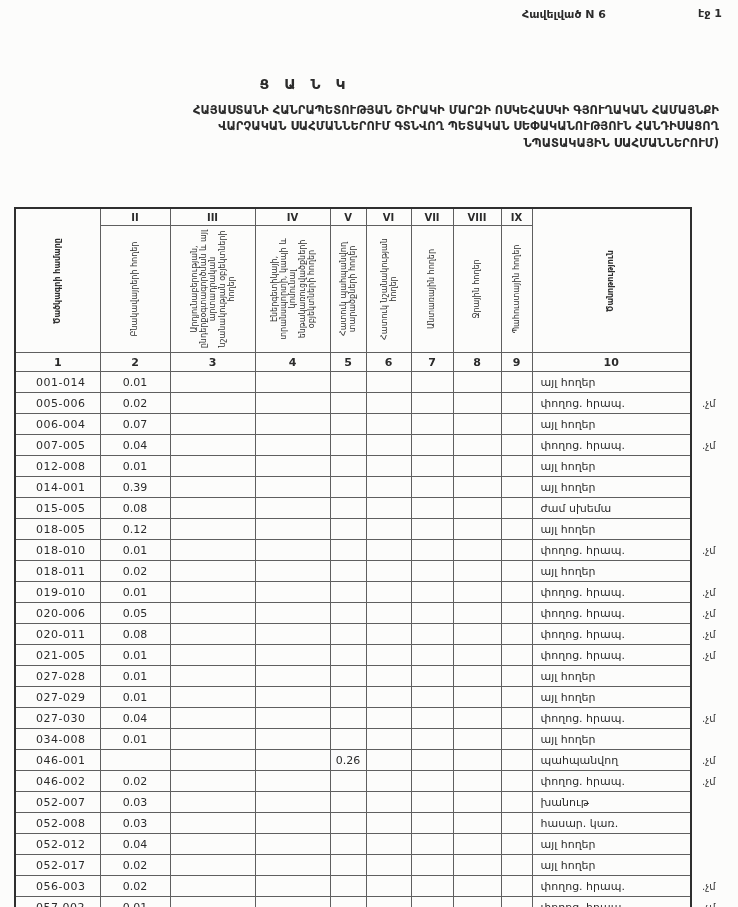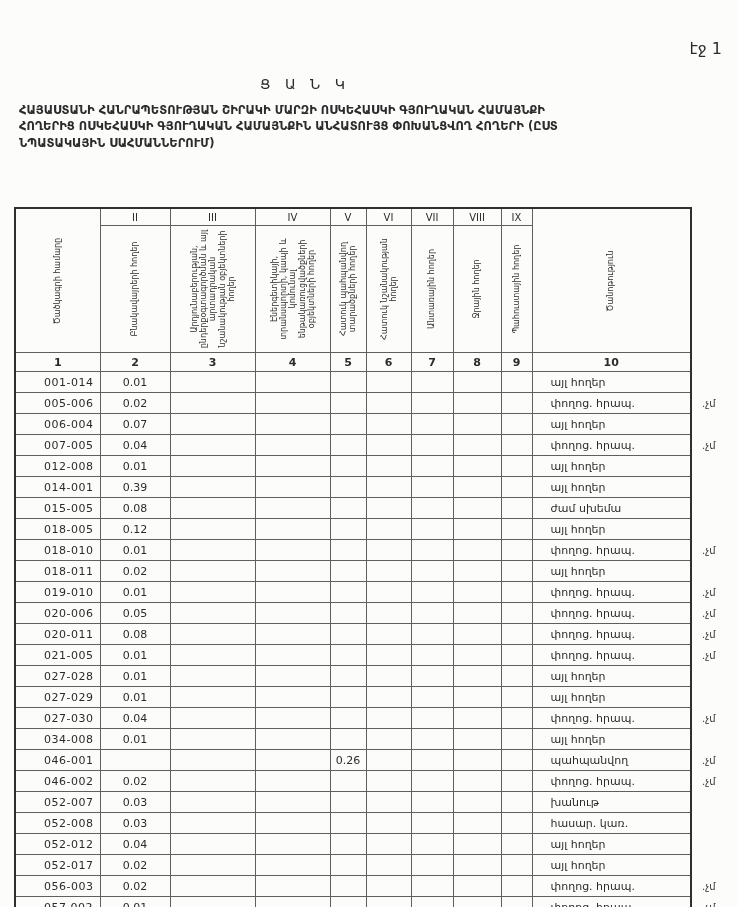"Հավելված N 6" div { html: none -> <div>Հավելված N 6</div> }
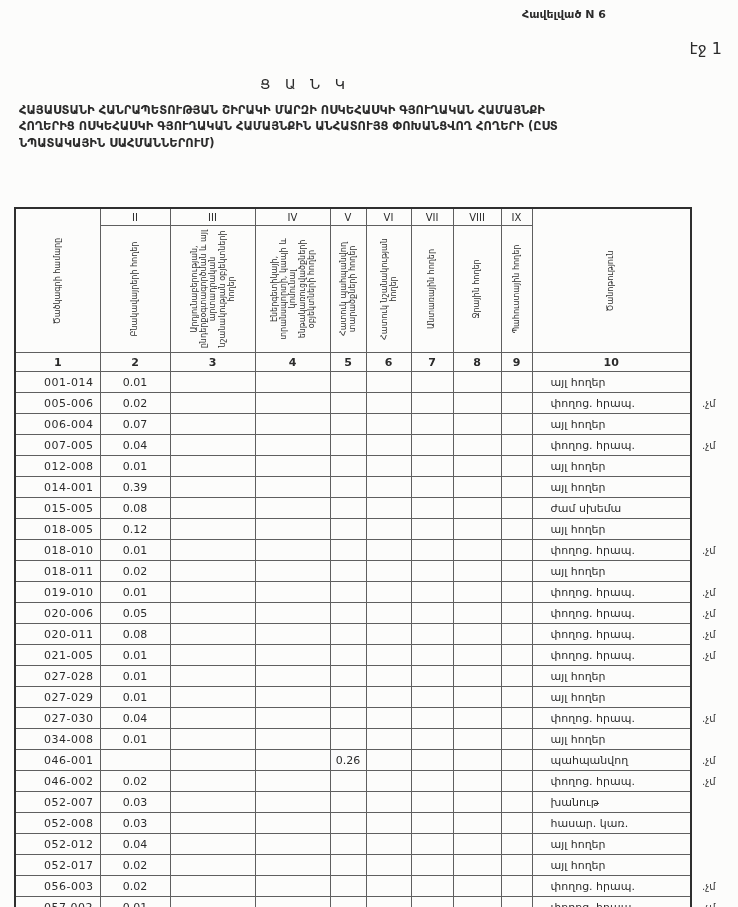"էջ 1" .page-label { font-size: 16px -> 11px; font-weight: normal -> bold; margin-top: 32px -> none }
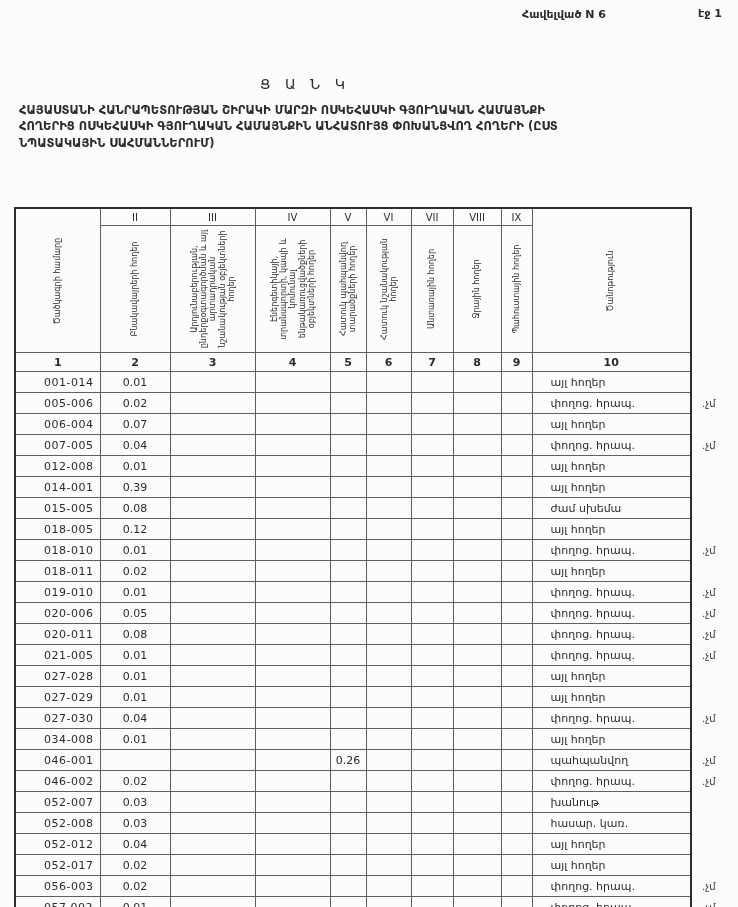"Ց Ա Ն Կ" .doc-title { font-weight: normal -> bold }
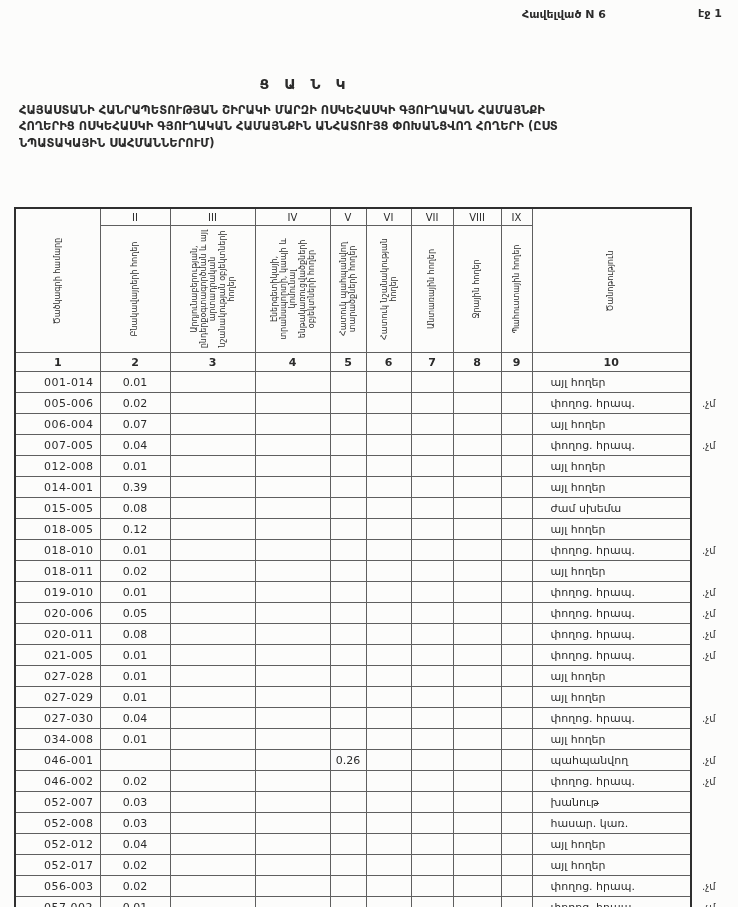"ՀԱՅԱՍՏԱՆԻ ՀԱՆՐԱՊԵՏՈՒԹՅԱՆ ՇԻՐԱԿԻ ՄԱՐԶԻ" .doc-subtitle { text-align: left -> right }
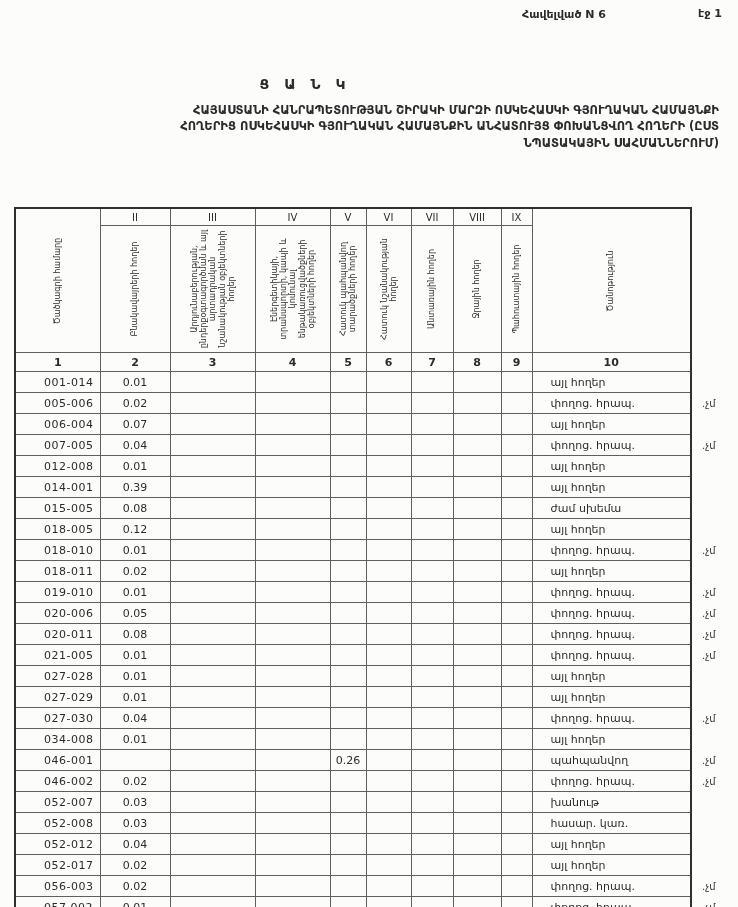"ՎԱՐՉԱԿԱՆ ՍԱՀՄԱՆՆԵՐՈՒՄ ԳՏՆՎՈՂ ՊԵՏԱԿԱՆ" div { html: none -> <div>ՎԱՐՉԱԿԱՆ ՍԱՀՄԱՆՆԵՐՈՒՄ ԳՏՆՎՈՂ ՊԵՏԱԿԱՆ ՍԵՓԱԿԱՆՈՒԹՅՈՒՆ ՀԱՆԴԻՍԱՑՈՂ</div> }
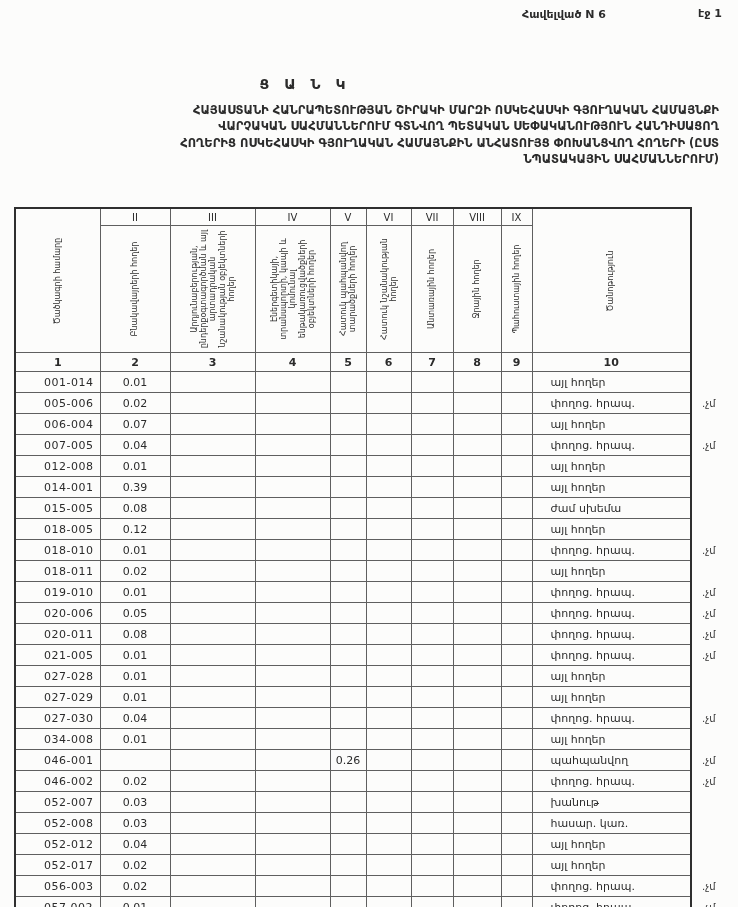"ՀՈՂԵՐԻՑ ՈՍԿԵՀԱՍԿԻ ԳՅՈՒՂԱԿԱՆ ՀԱՄԱՅՆՔԻՆ" div { html: <div>ՀՈՂԵՐԻՑ ՈՍԿԵՀԱՍԿԻ ԳՅՈՒՂԱԿԱՆ ՀԱՄԱՅՆՔԻՆ ԱՆՀԱՏՈՒՅՑ ՓՈԽԱՆՑՎՈՂ ՀՈՂԵՐԻ (ԸՍՏ</div> -> none }
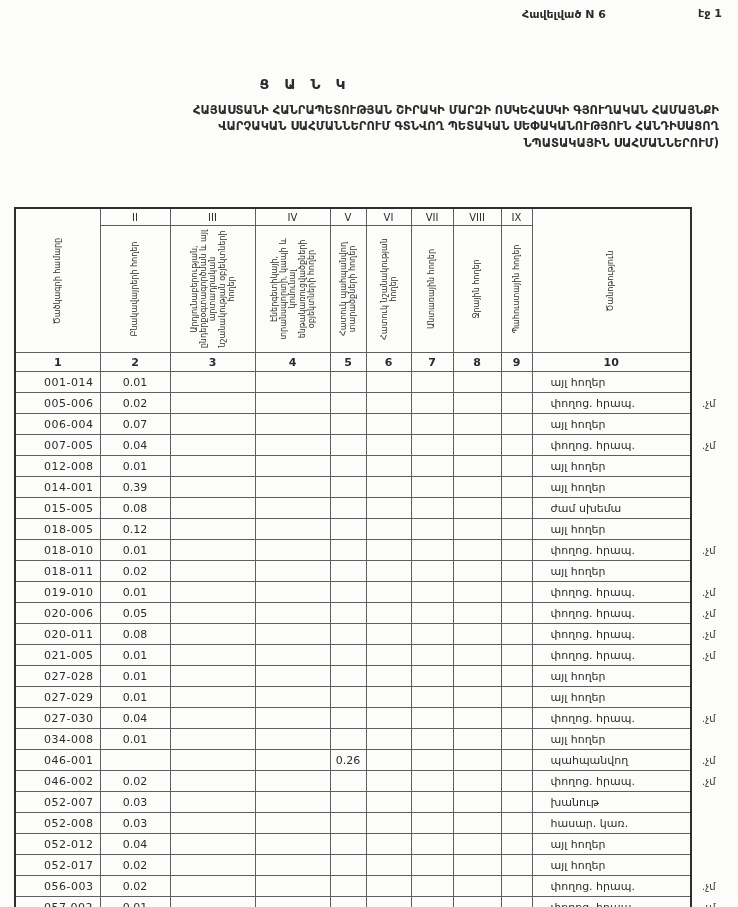"II" .roman-row th { font-weight: normal -> bold }
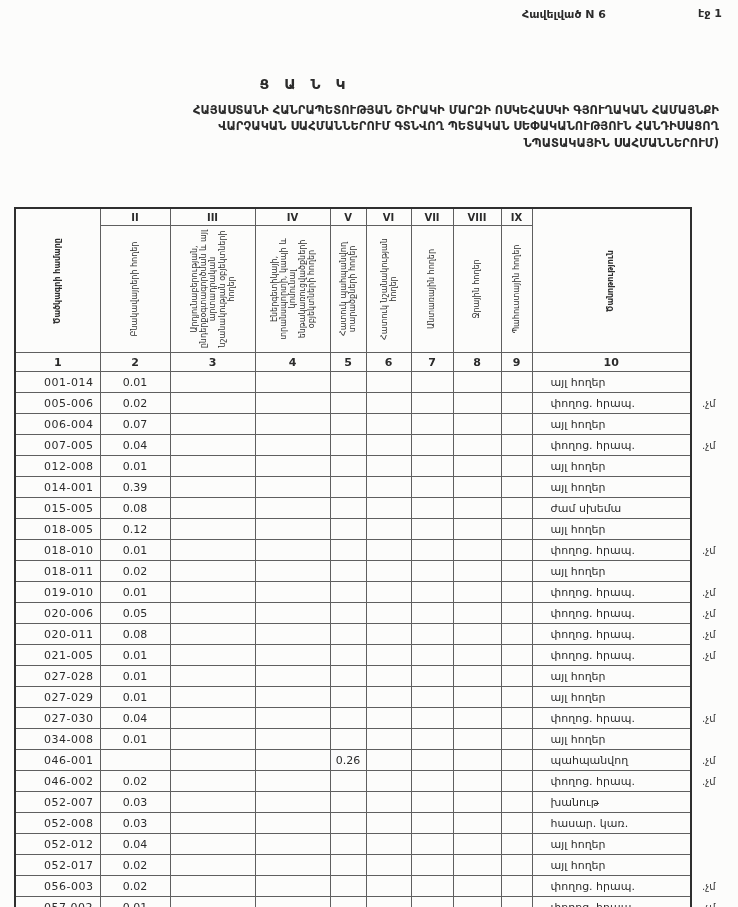"001-014" td.code-cell { padding-left: 28px -> 20px }
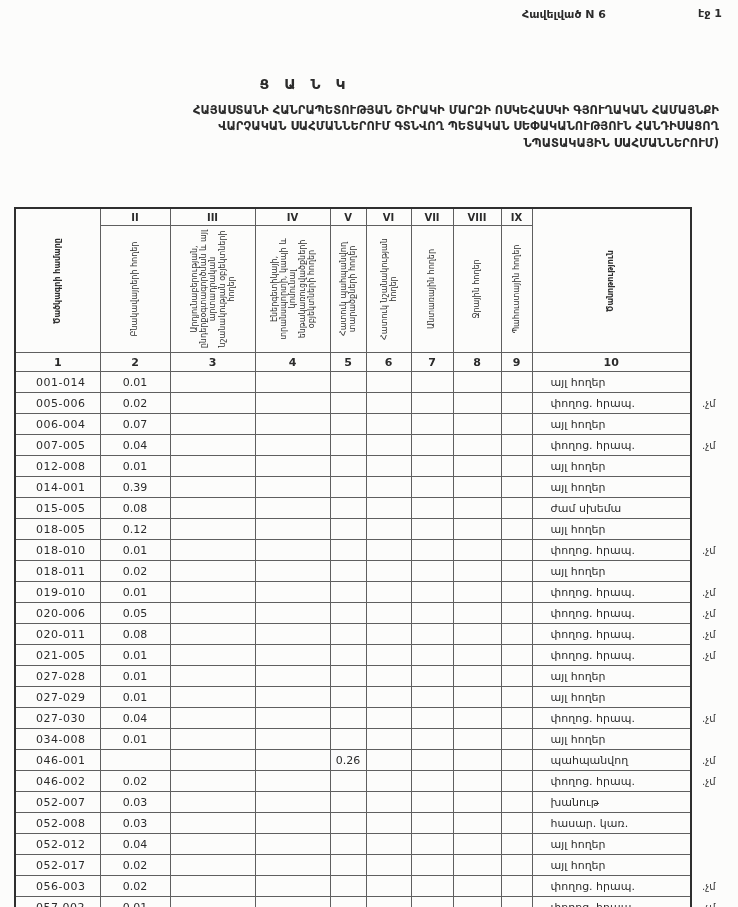"այլ հողեր" td.note-cell { padding-left: 18px -> 8px }
